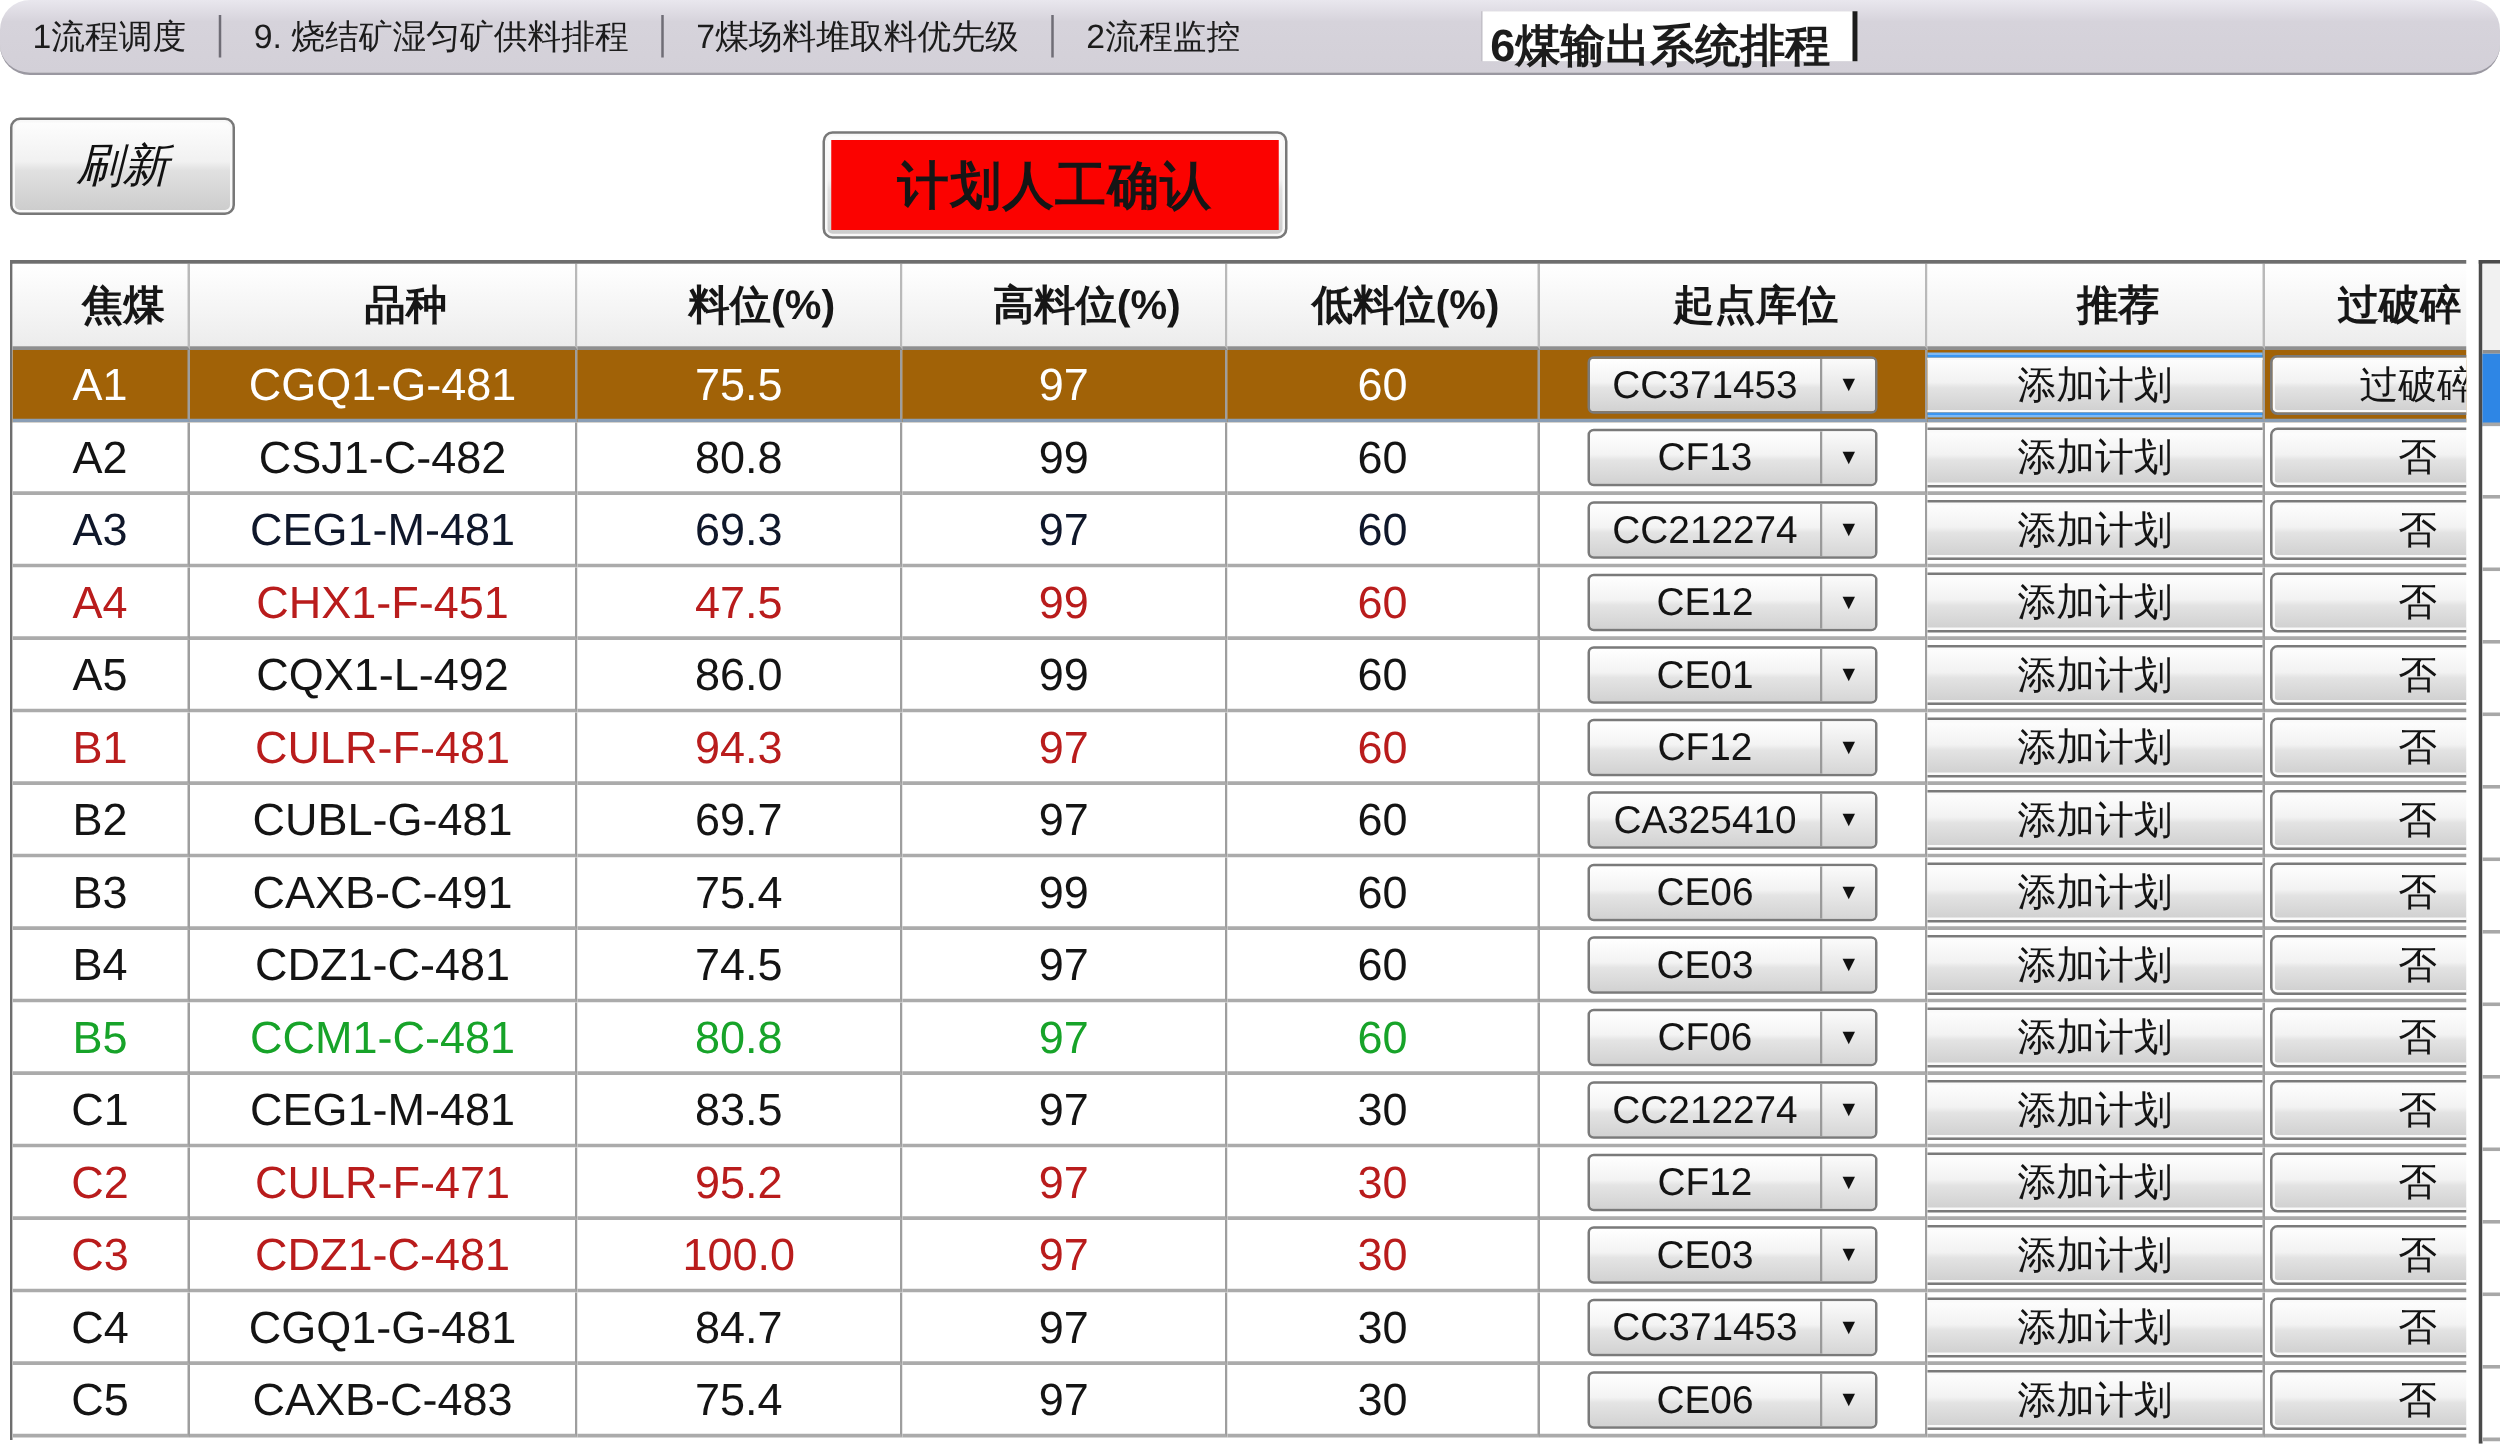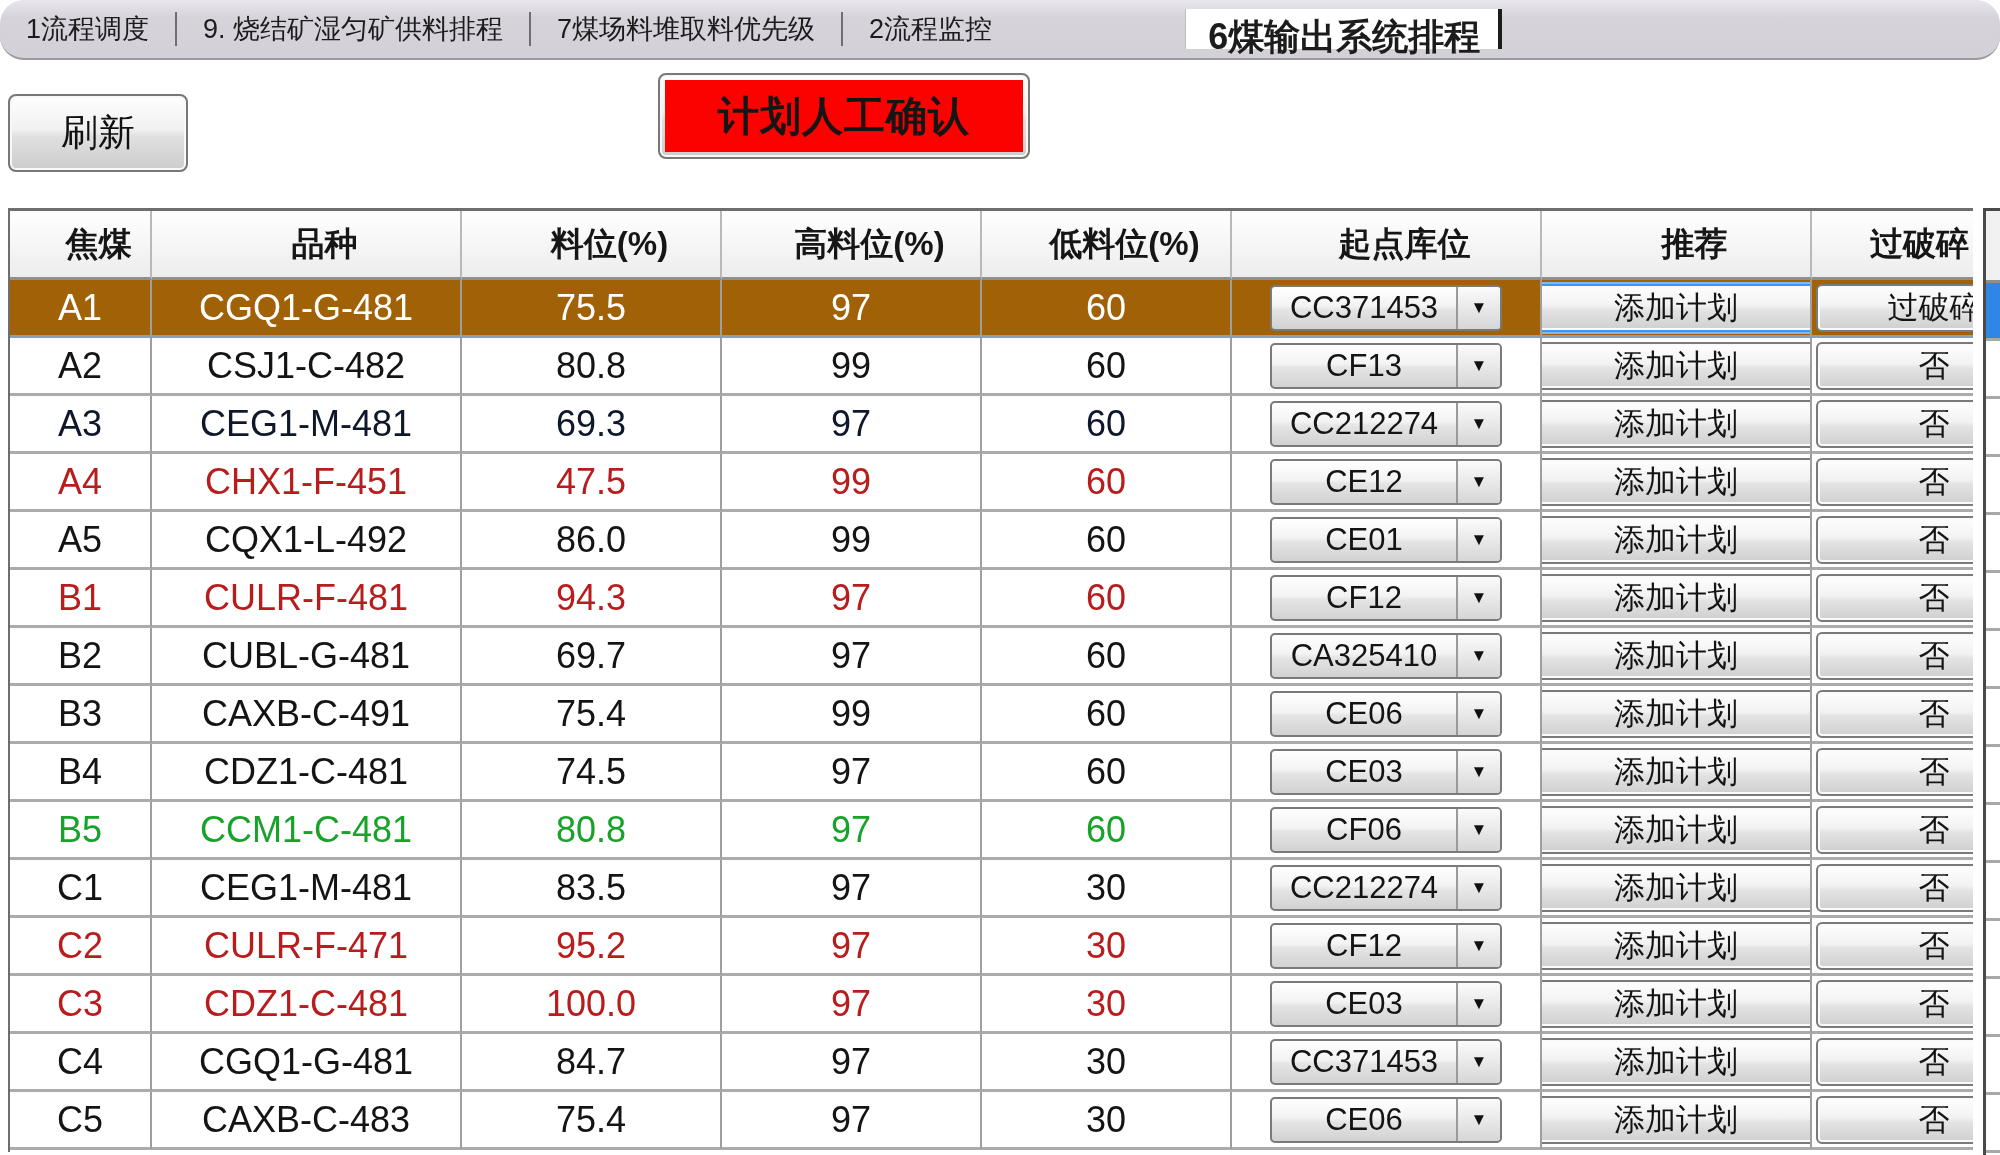"6煤输出系统排程" .tab.active { padding: 0 18px 0 22px -> 0 18px 0 6px }
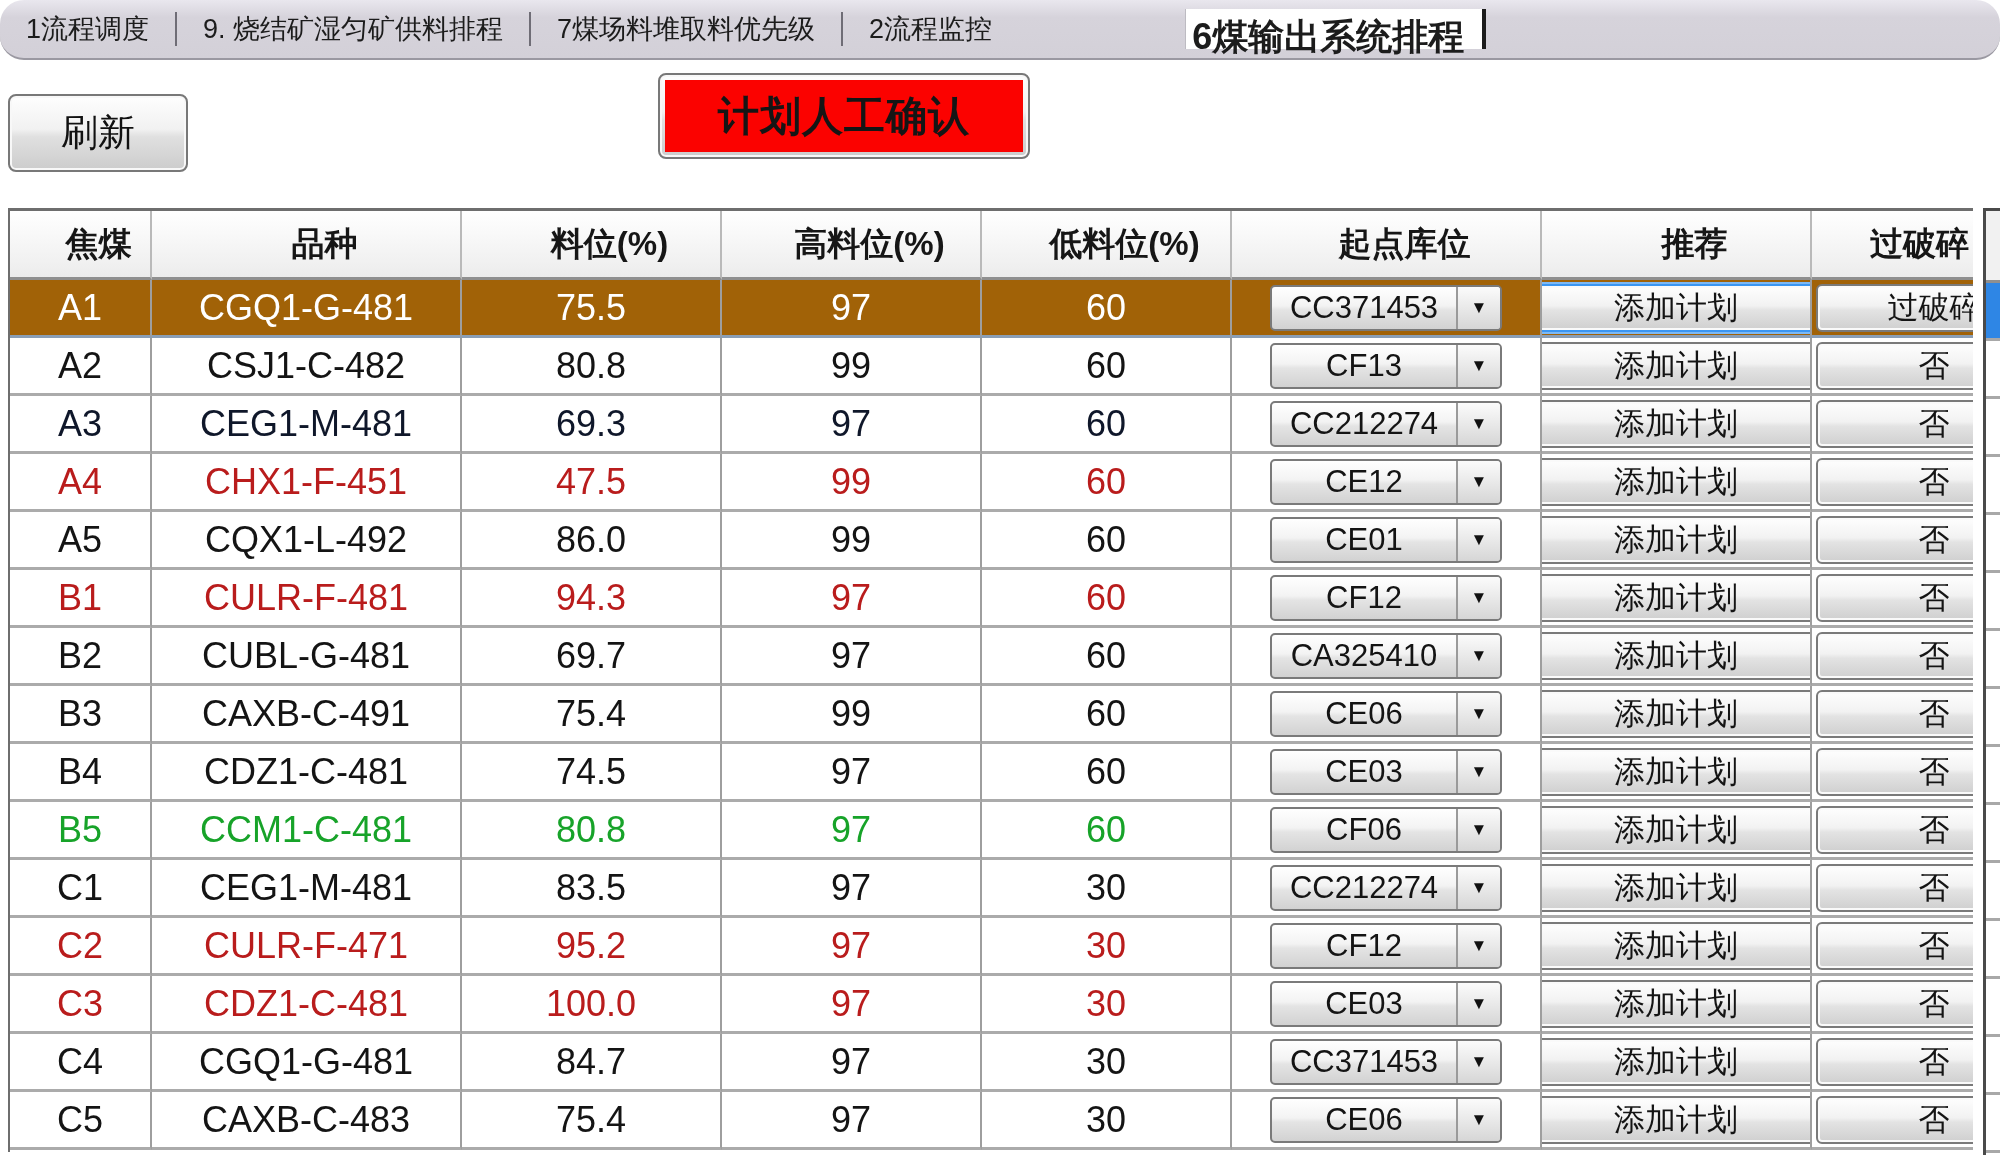"刷新" #refresh-btn { font-style: none -> italic }
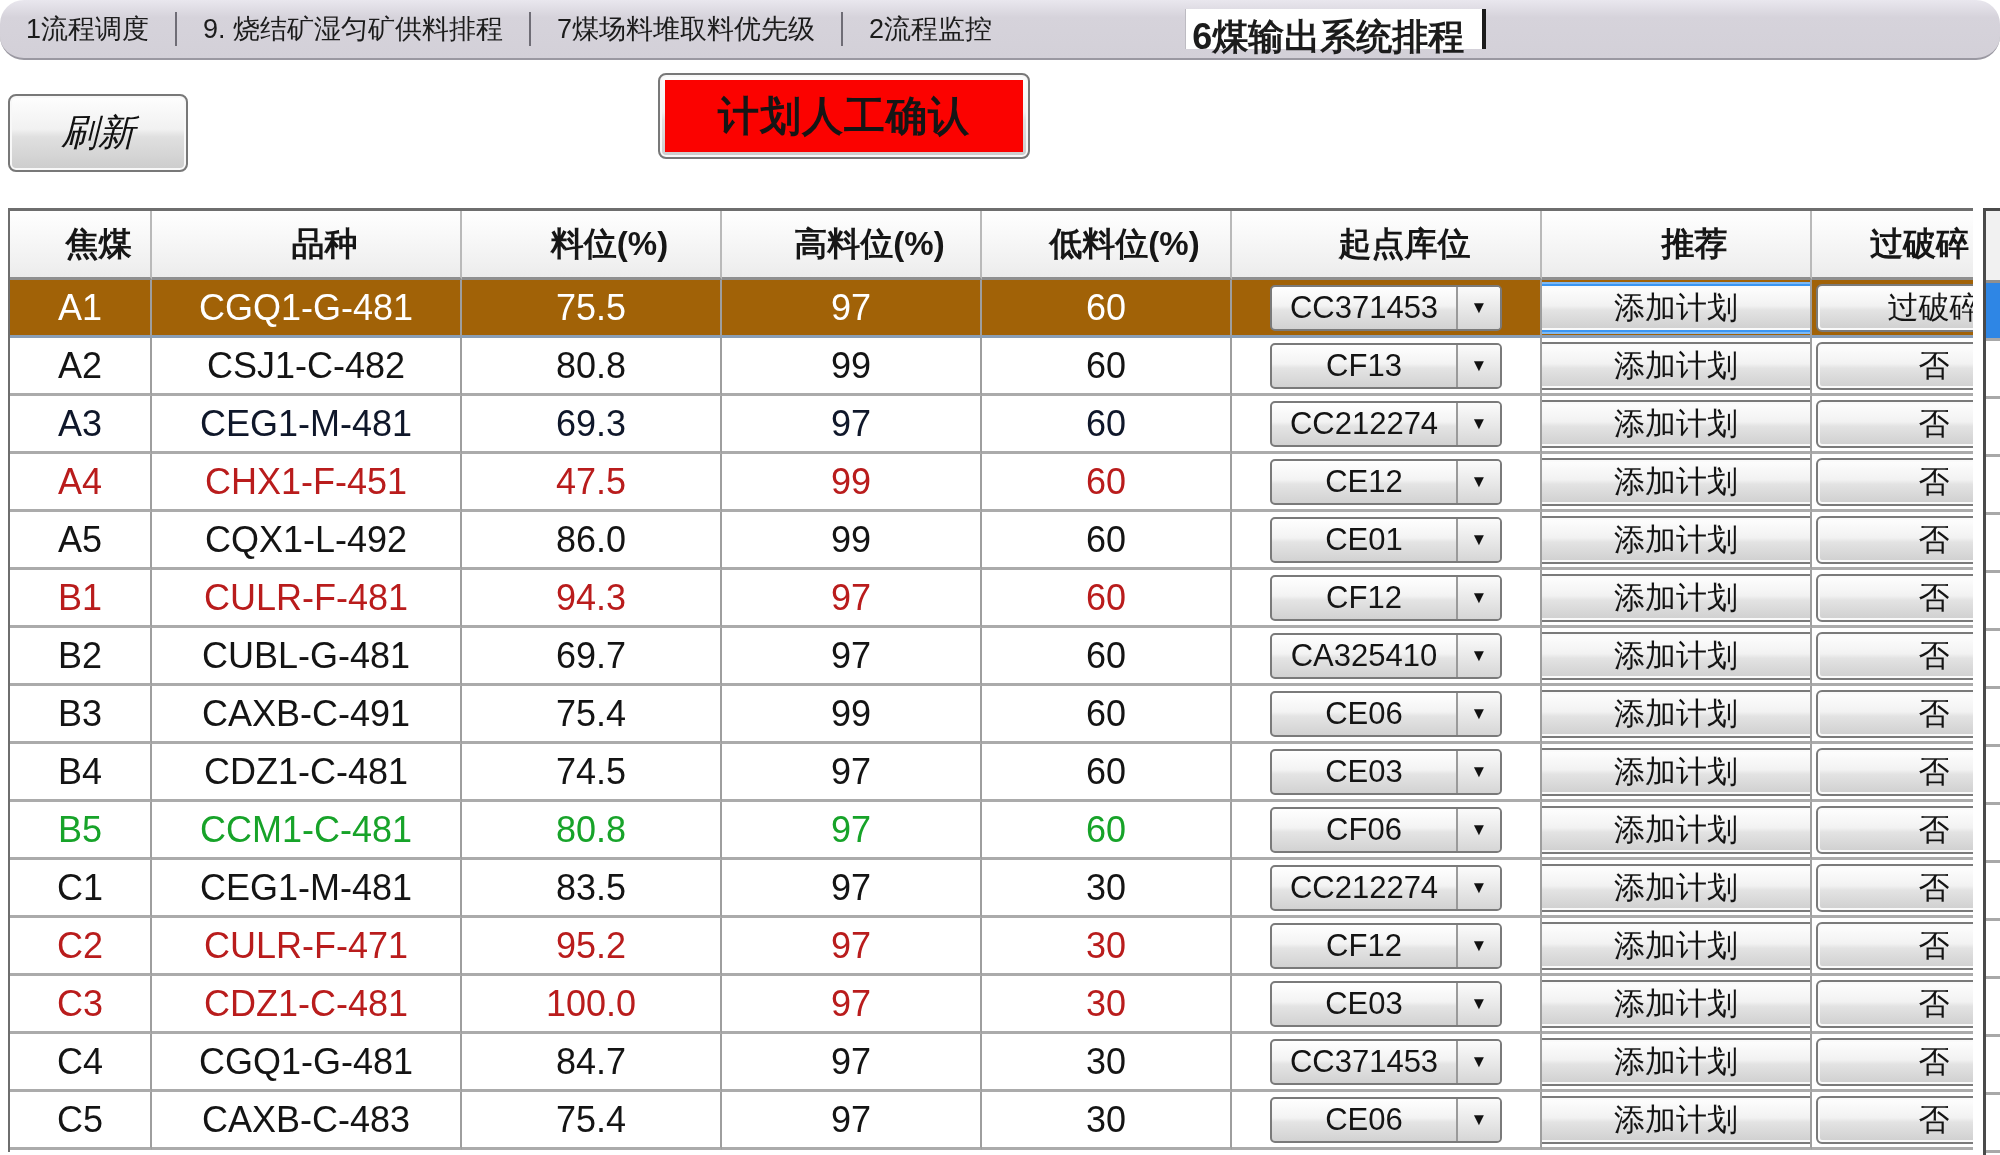"计划人工确认" #confirm-btn { top: 73px -> 105px }
